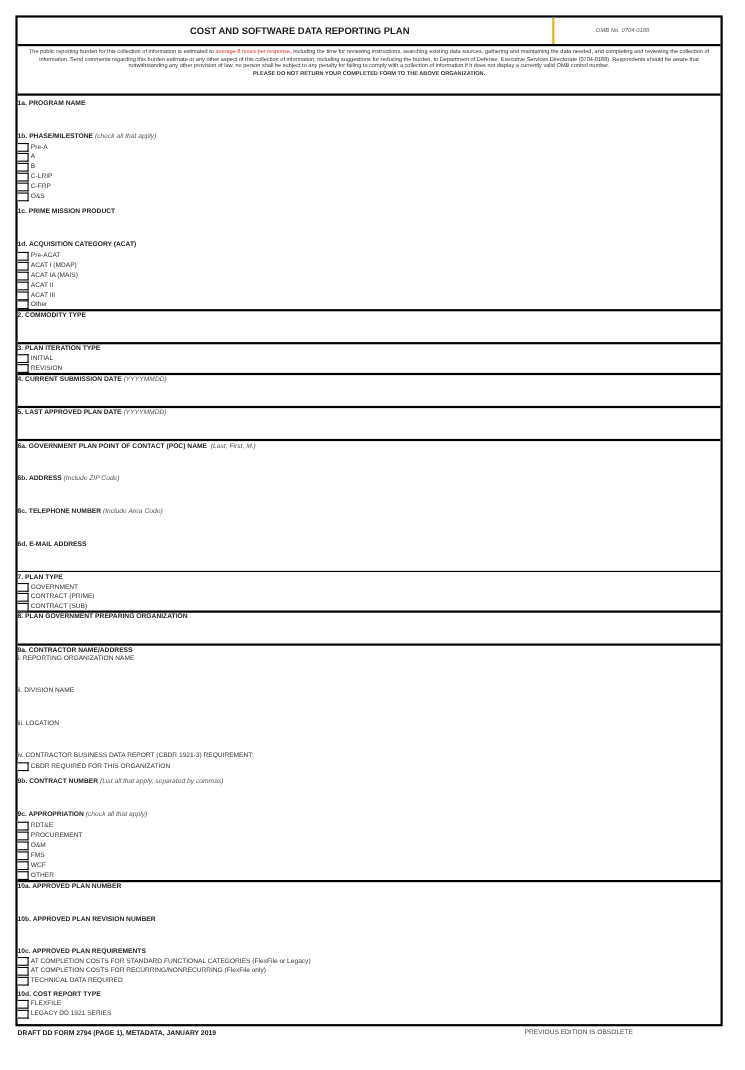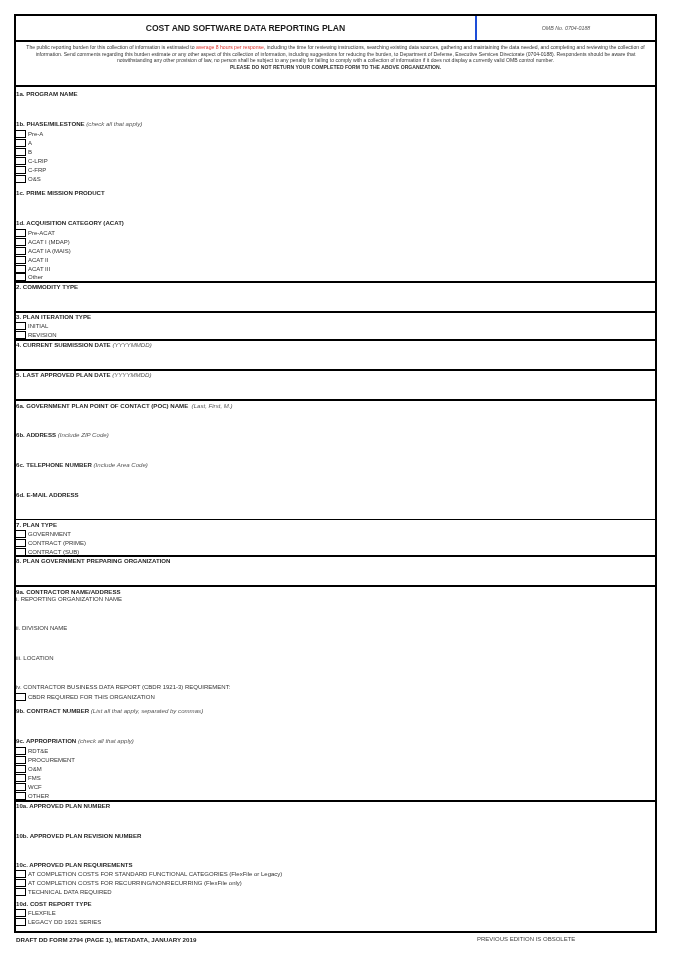"COST AND SOFTWARE DATA REPORTING" .title-cell { border-right: 2px solid #1d4ed8 -> 2px solid #eab308; padding-left: none -> 27px }
